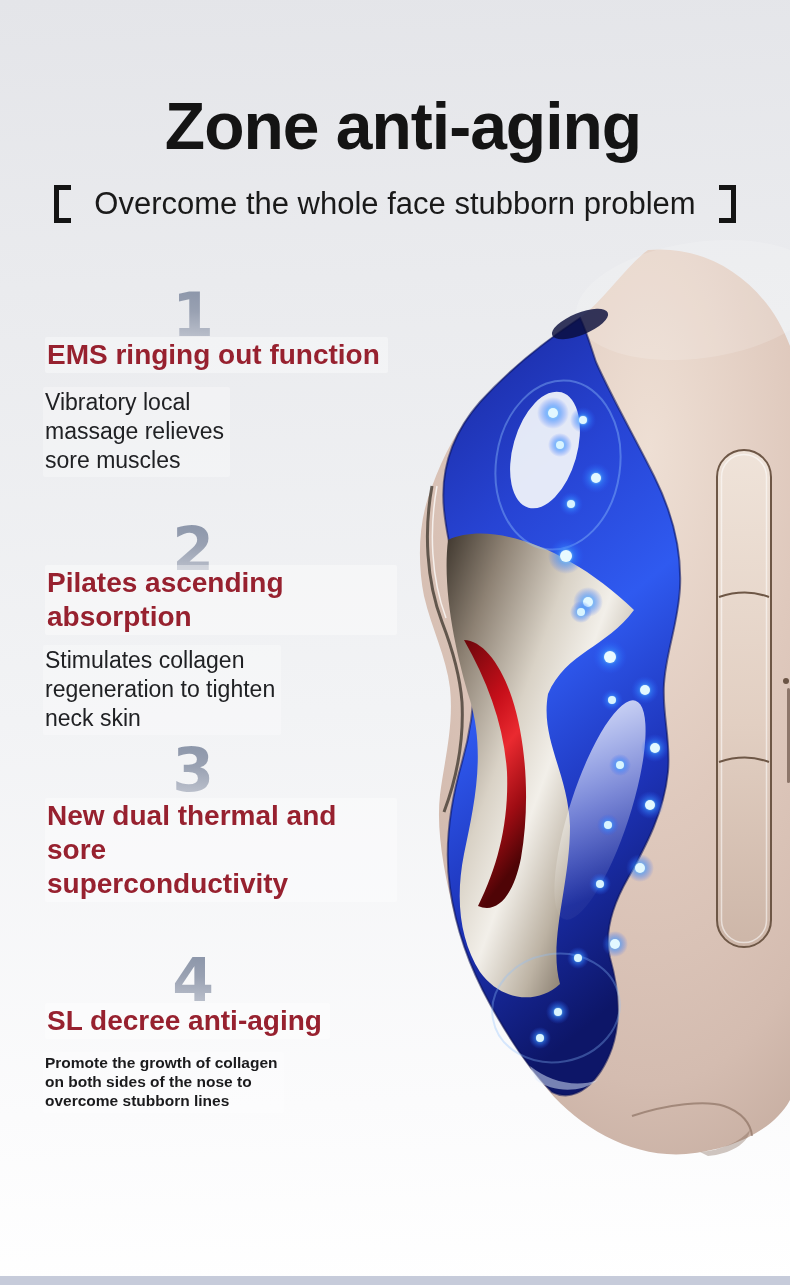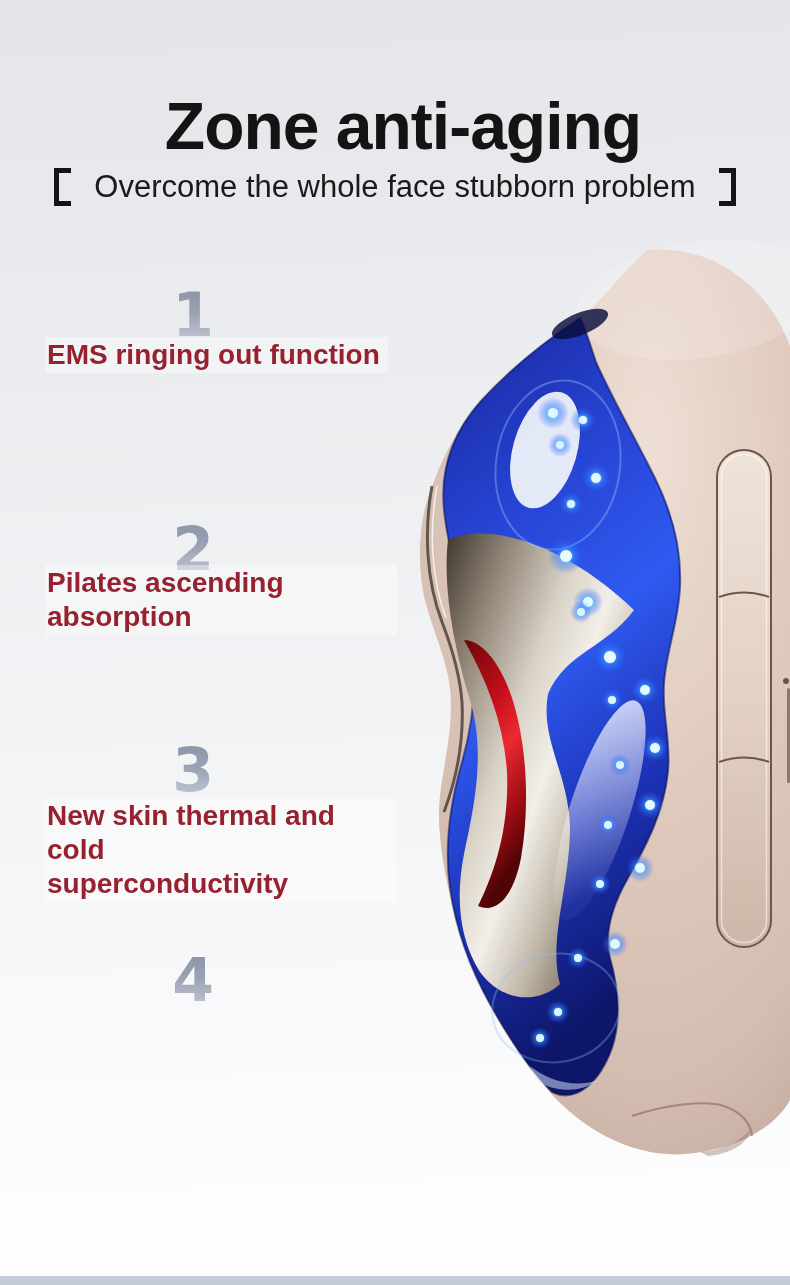"Overcome the whole face stubborn" .subtitle { top: 168px -> 185px }
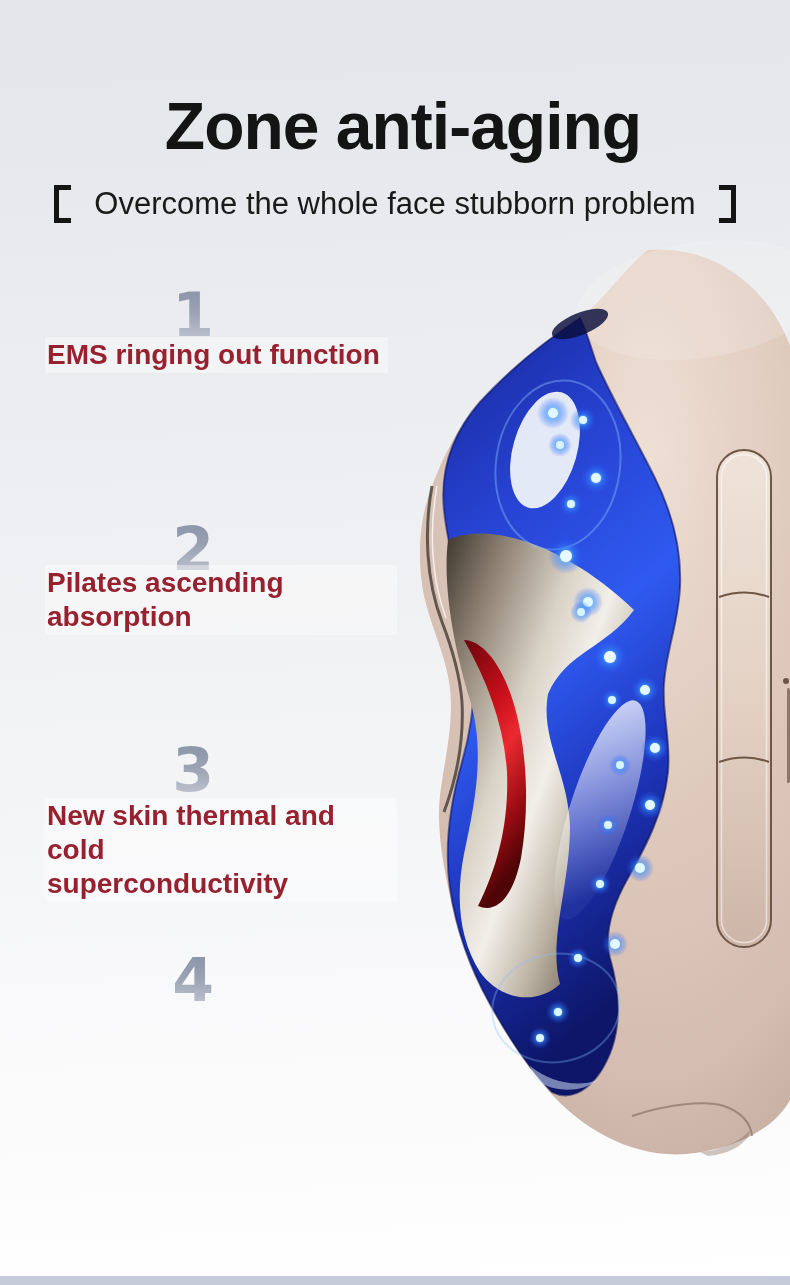"Vibratory local" p.fbody { html: none -> <p>Vibratory local massage relieves sore muscles</p> }
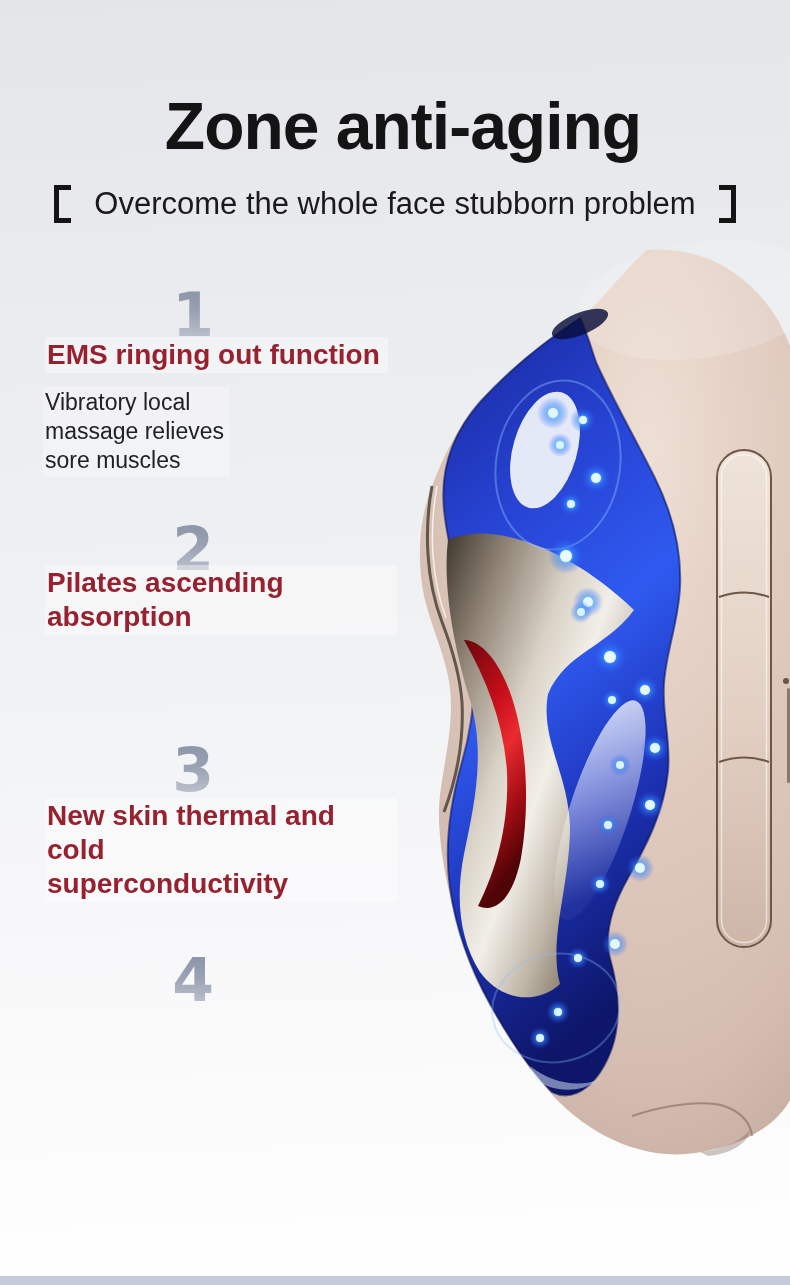"Stimulates collagen" p.fbody { html: none -> <p>Stimulates collagen regeneration to tighten neck skin</p> }
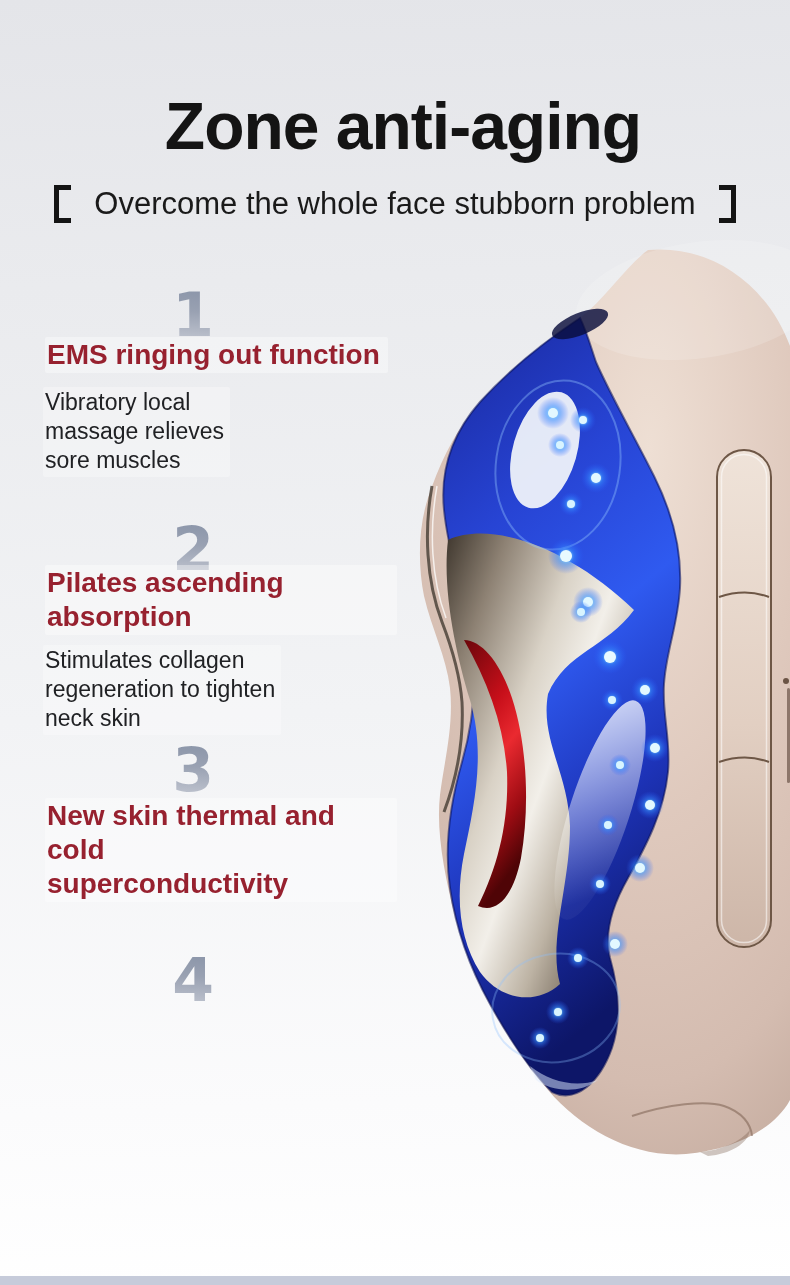"New skin thermal and cold" h2.ftitle { text: skin thermal and cold -> dual thermal and sore }
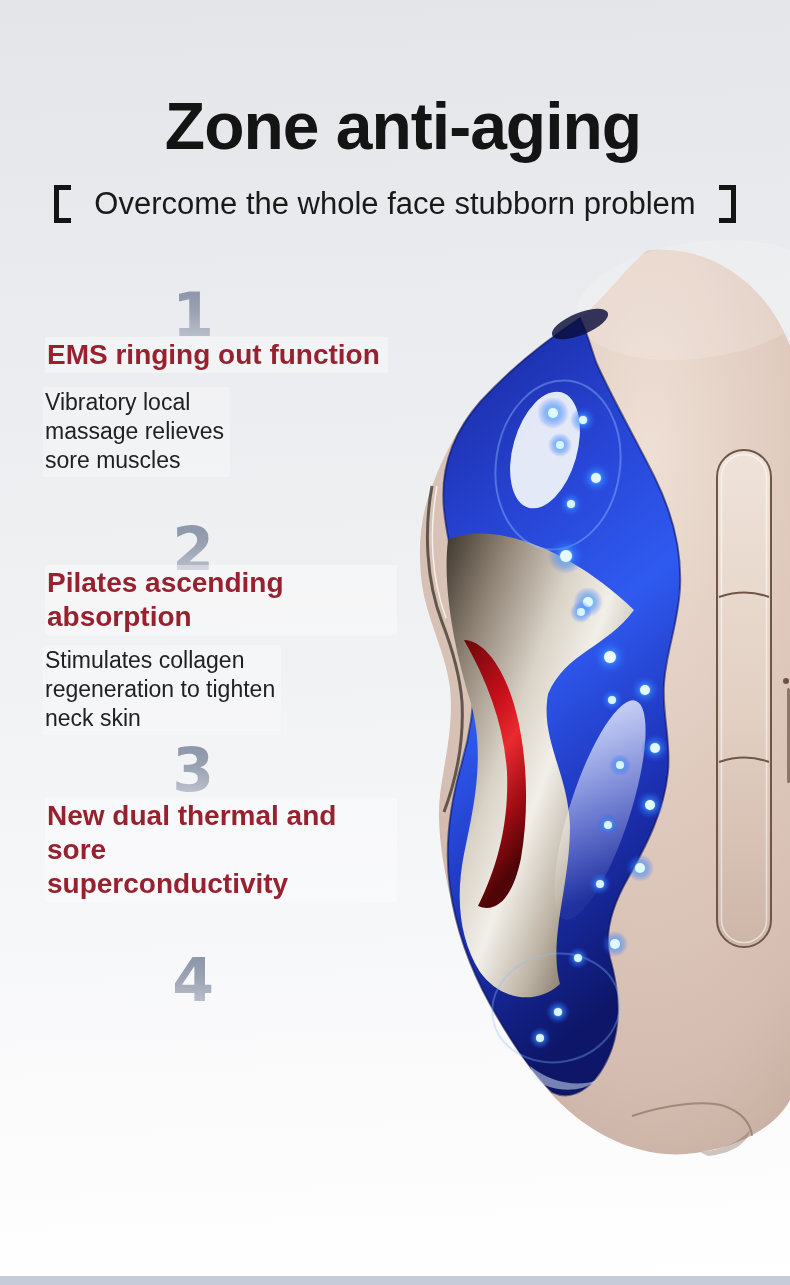"SL decree anti-aging" h2.ftitle { html: none -> <h2>SL decree anti-aging</h2> }
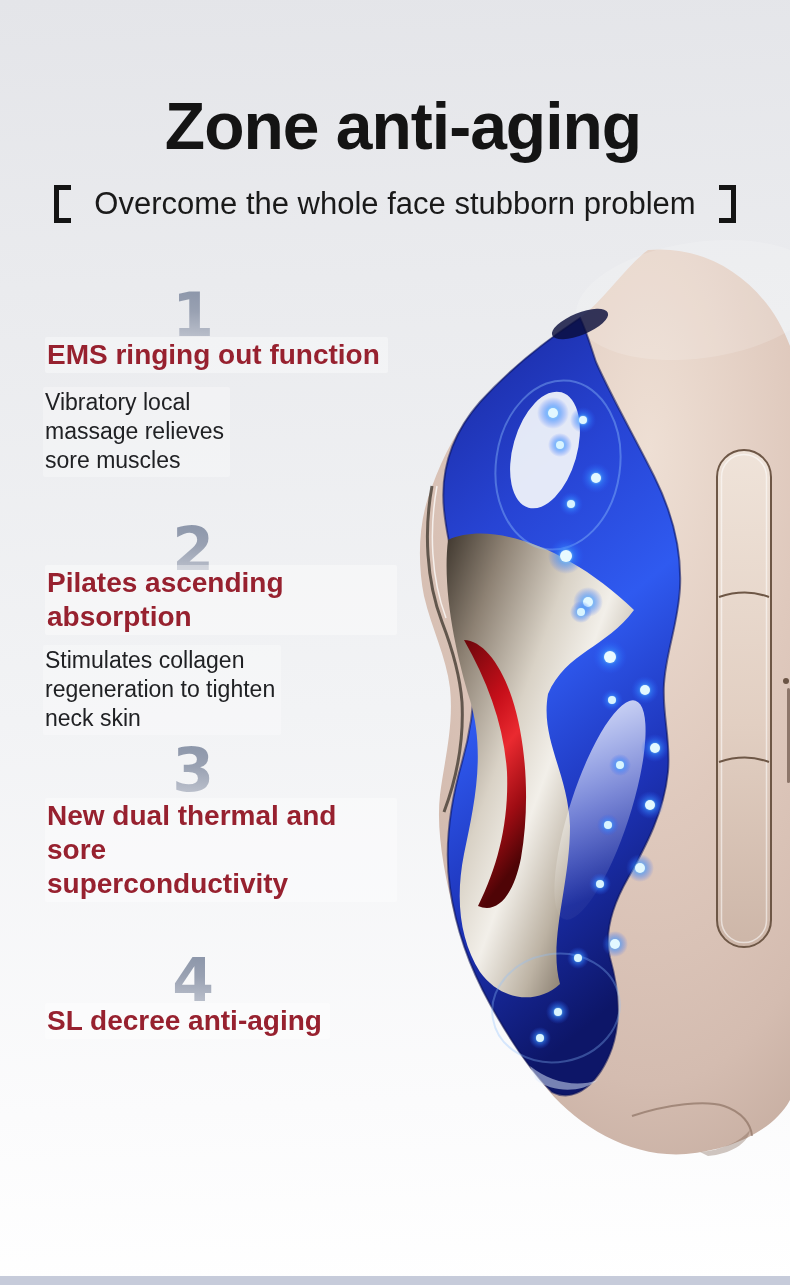"Promote the growth of collagen" p.fbody { html: none -> <p>Promote the growth of collagen on both sides of the nose to overcome stubborn lines</p> }
